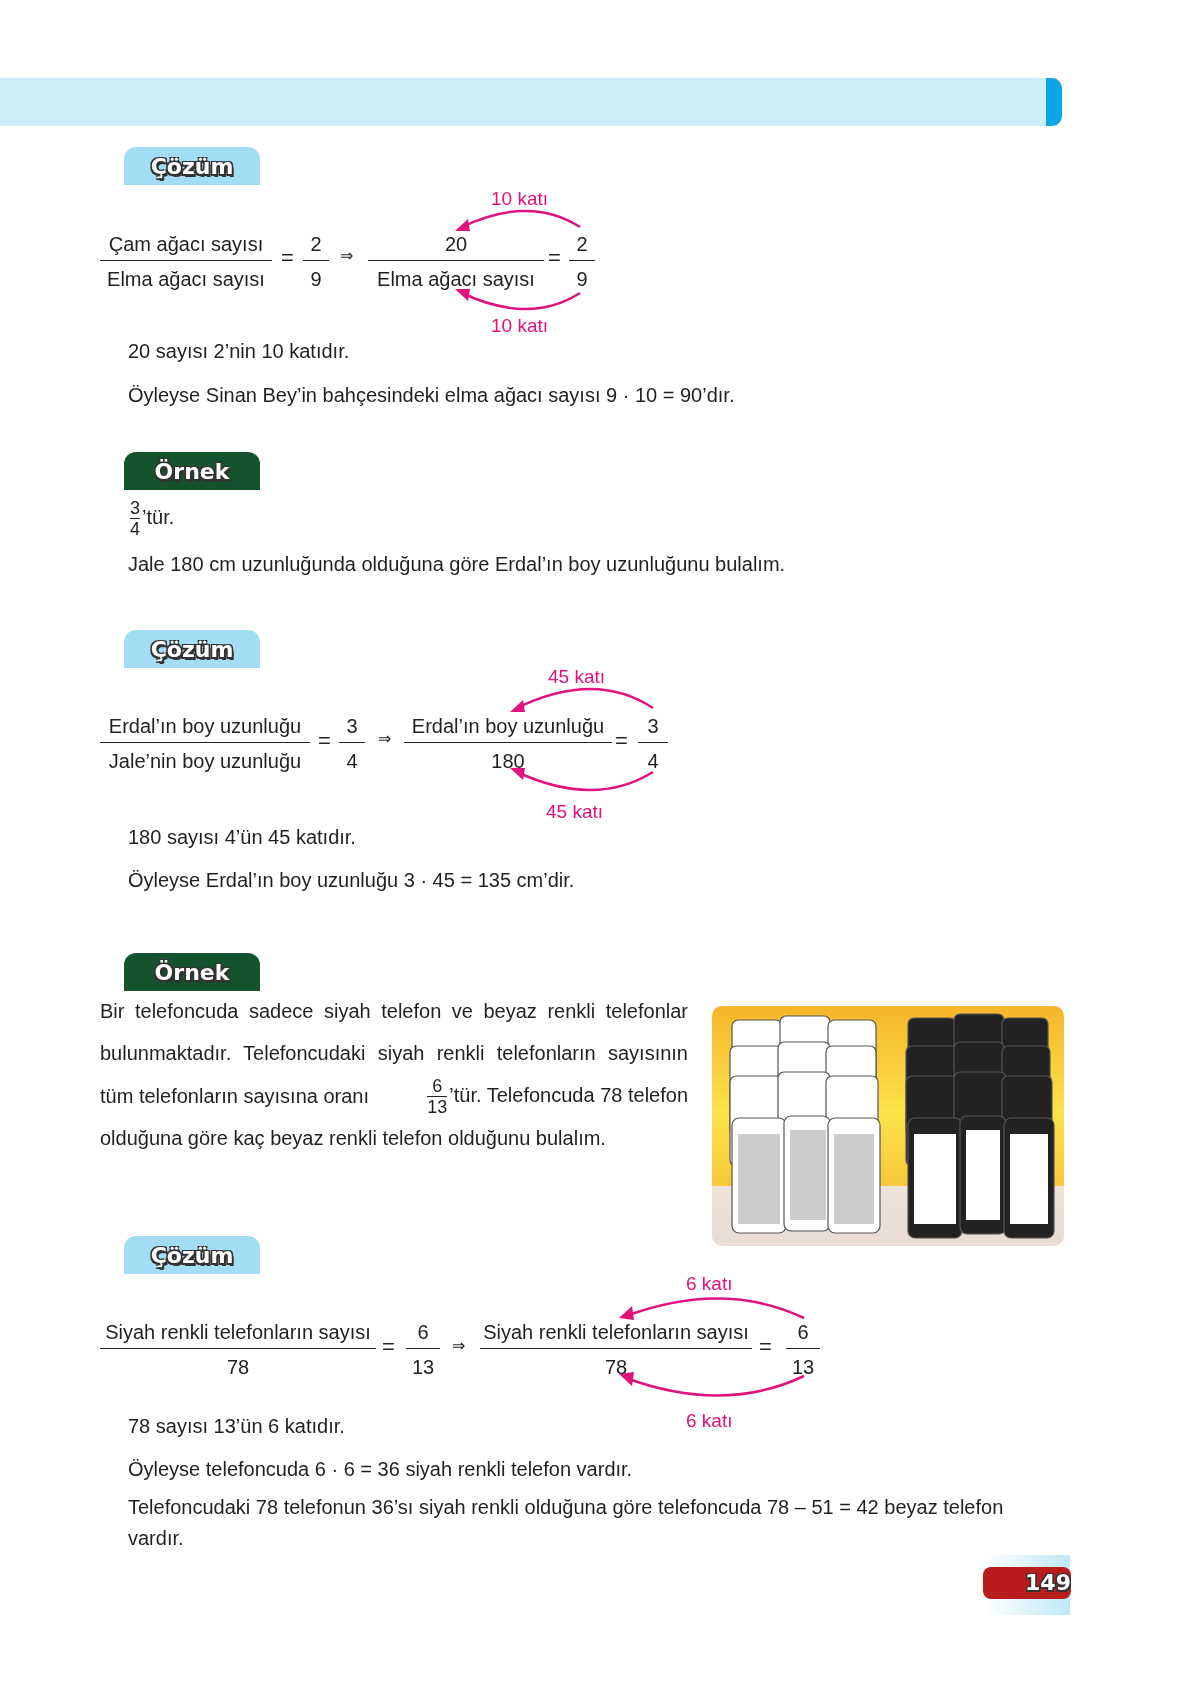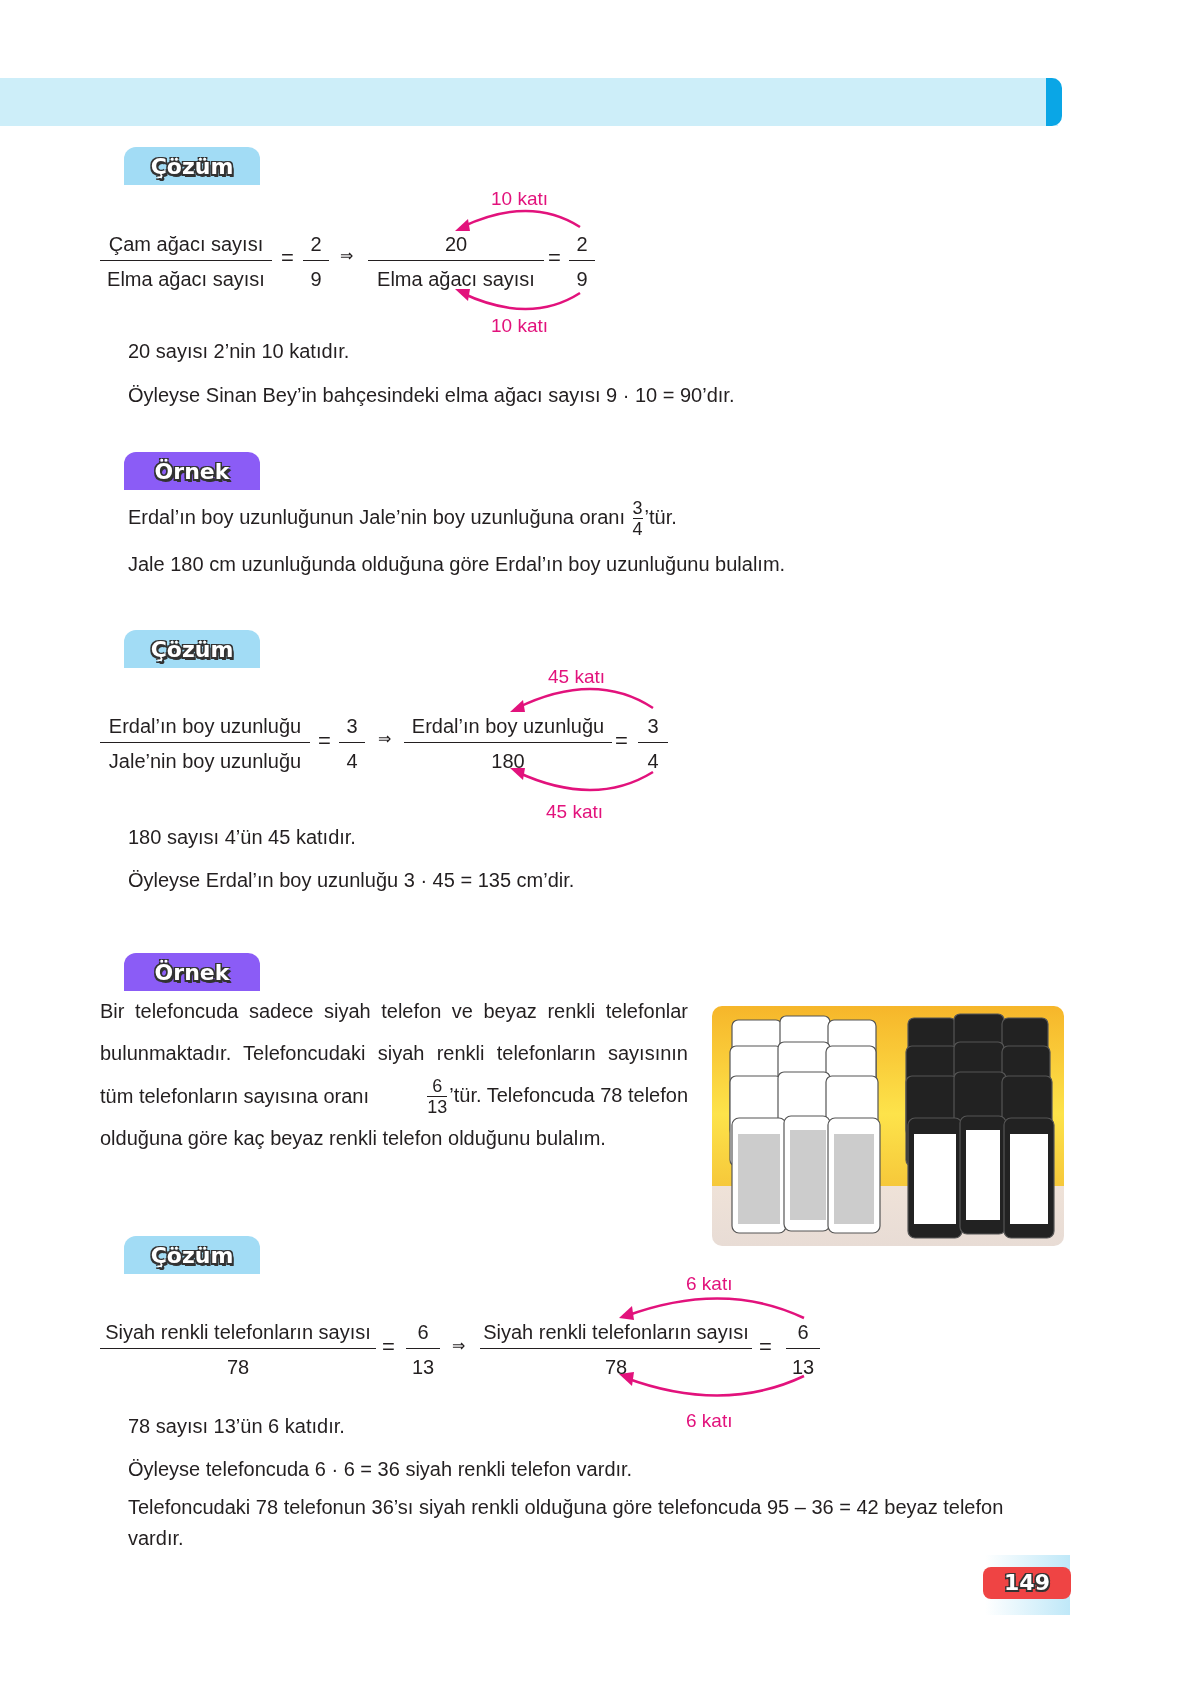"Örnek" .tag.ex { background: #8b5cf6 -> #14532d }
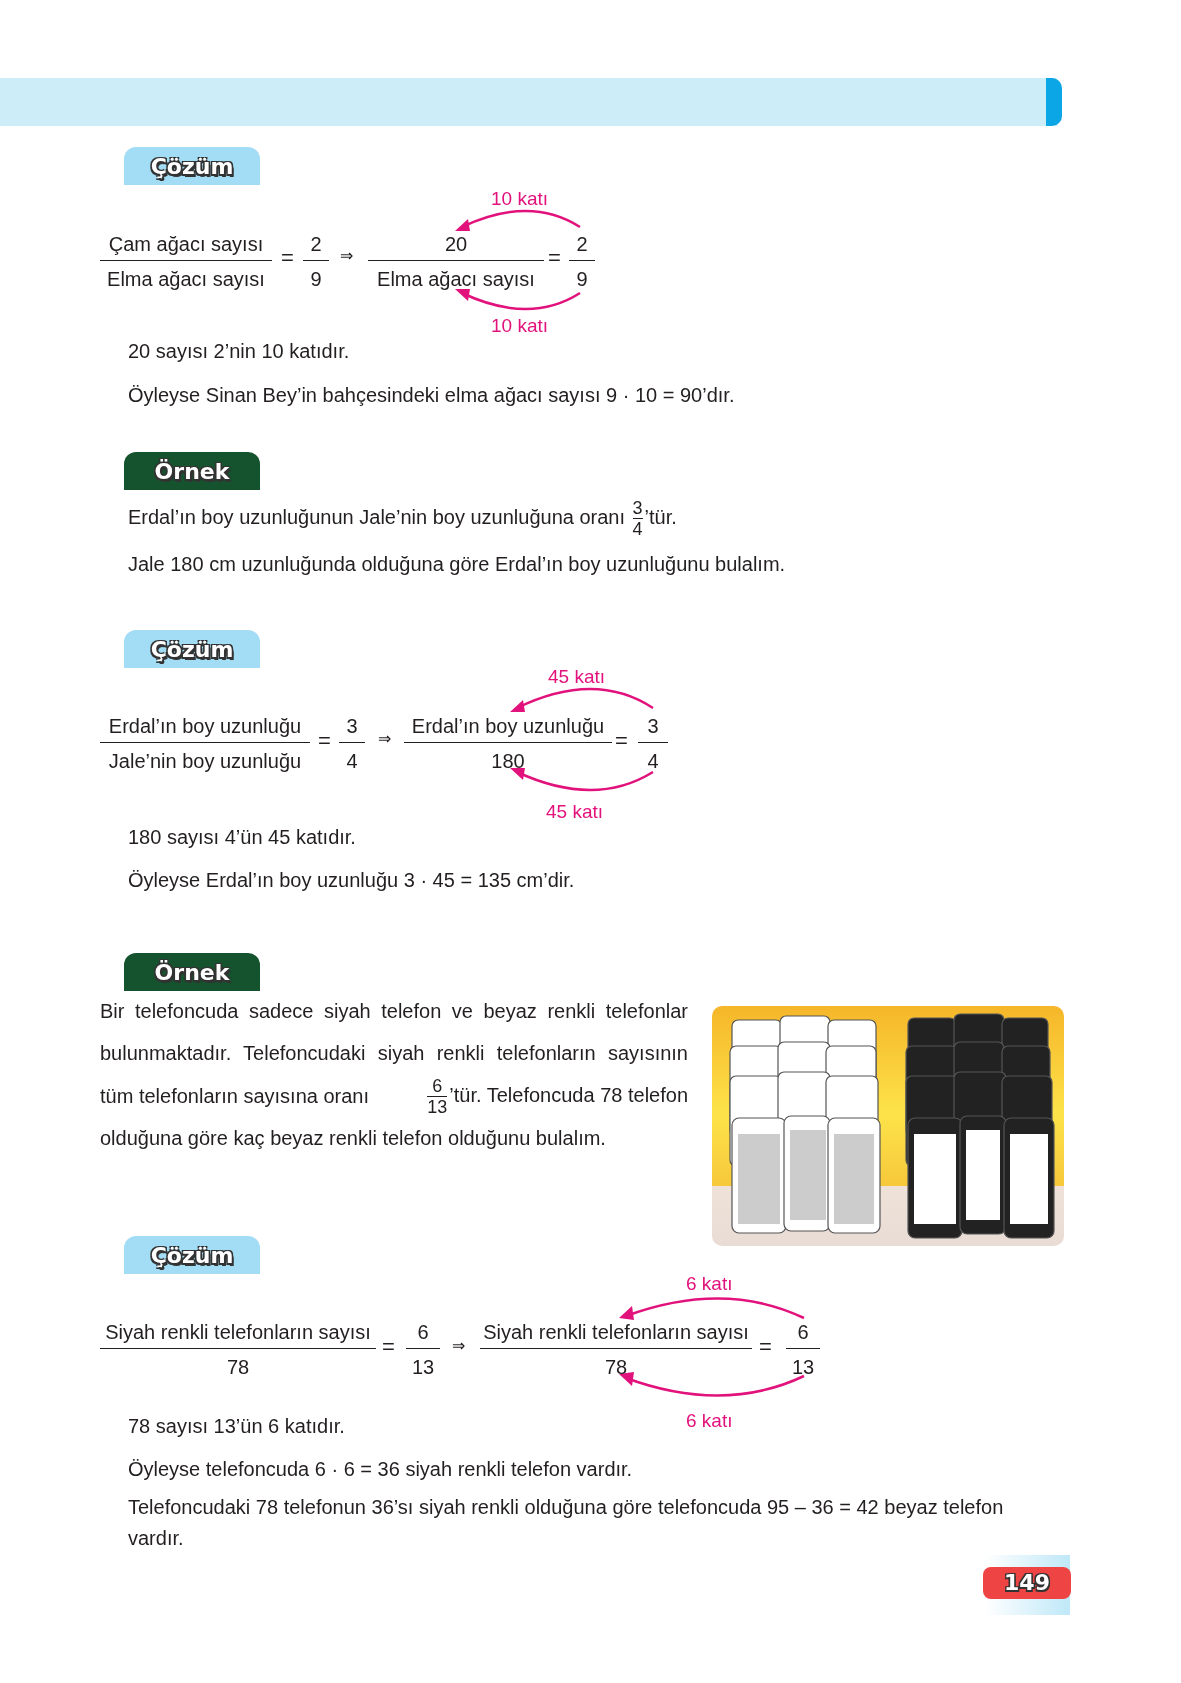"Erdal’ın boy uzunluğunun Jale’nin boy" span { html: <span>Erdal’ın boy uzunluğunun Jale’nin boy uzunluğuna oranı</span> -> none }
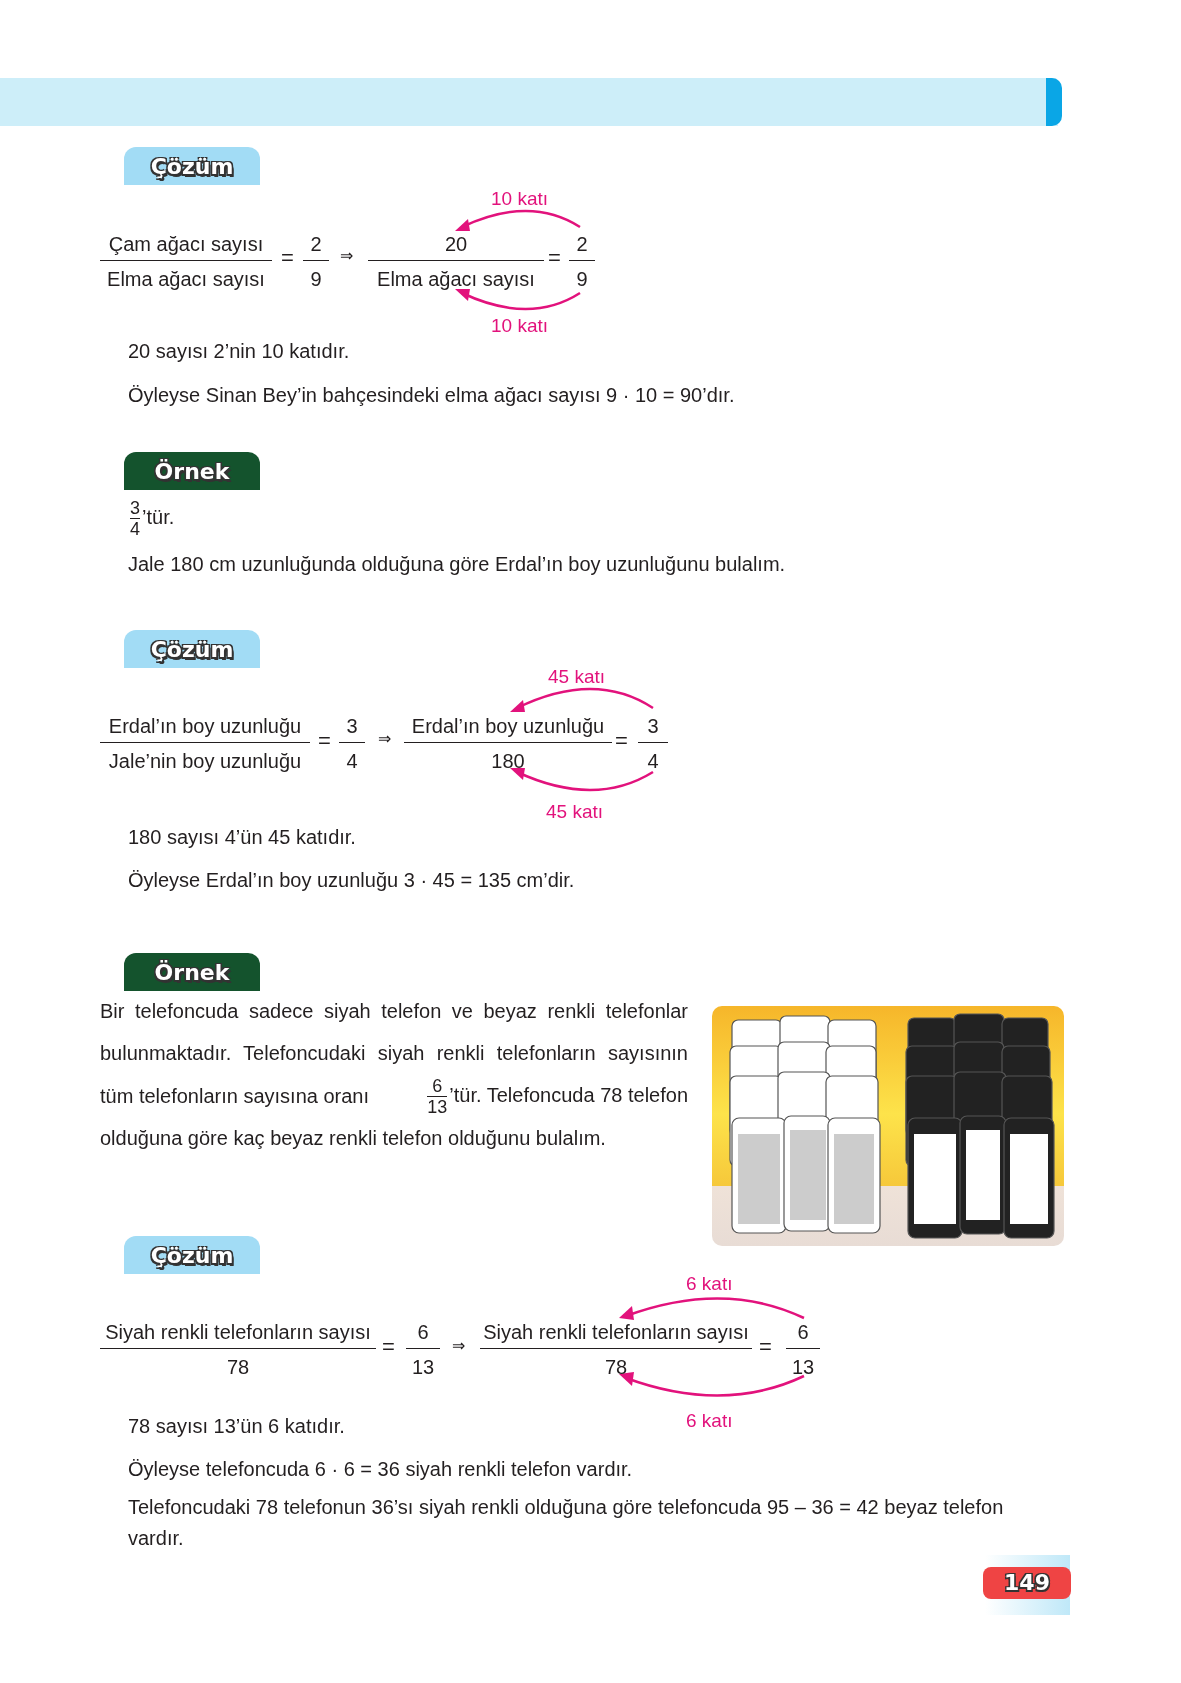"Telefoncudaki 78 telefonun 36’sı siyah" div.txt { text: 95 – 36 -> 78 – 51 }
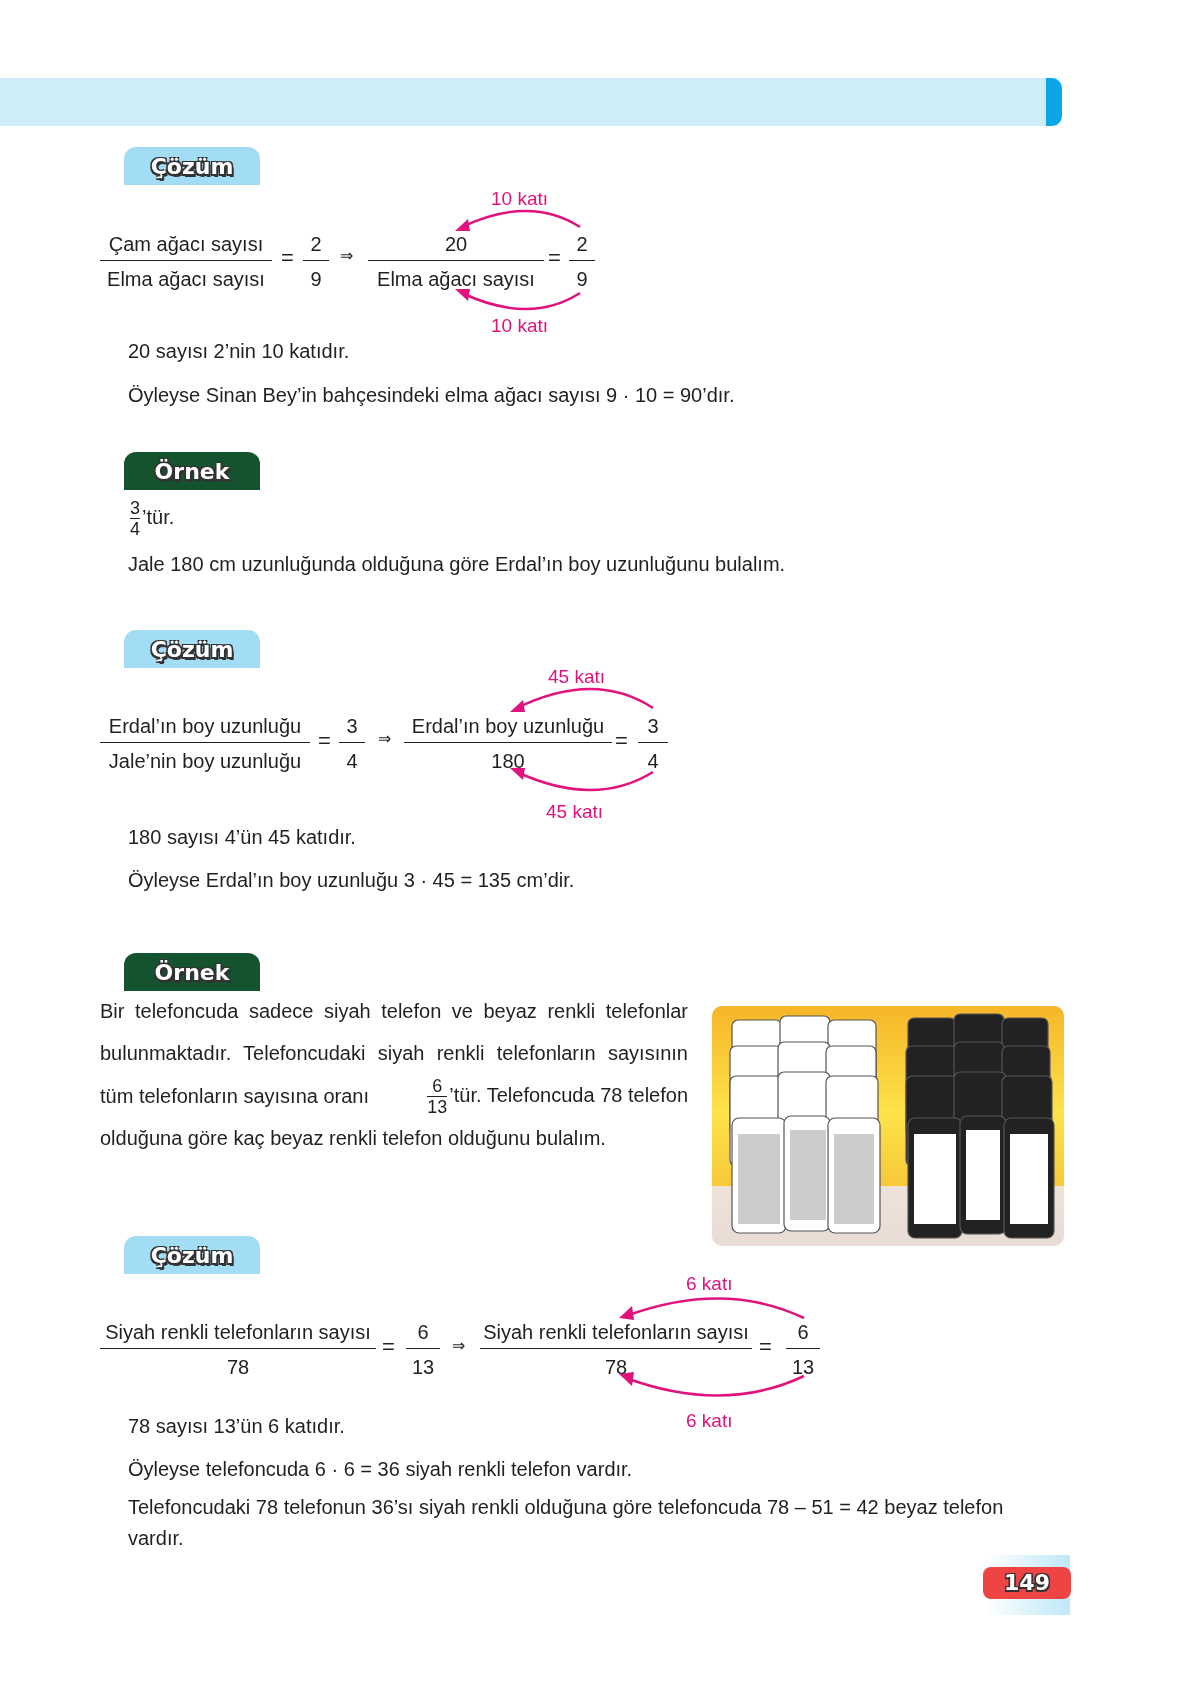"149" .page-num { background: #ef4444 -> #b91c1c; text-align: center -> right }
